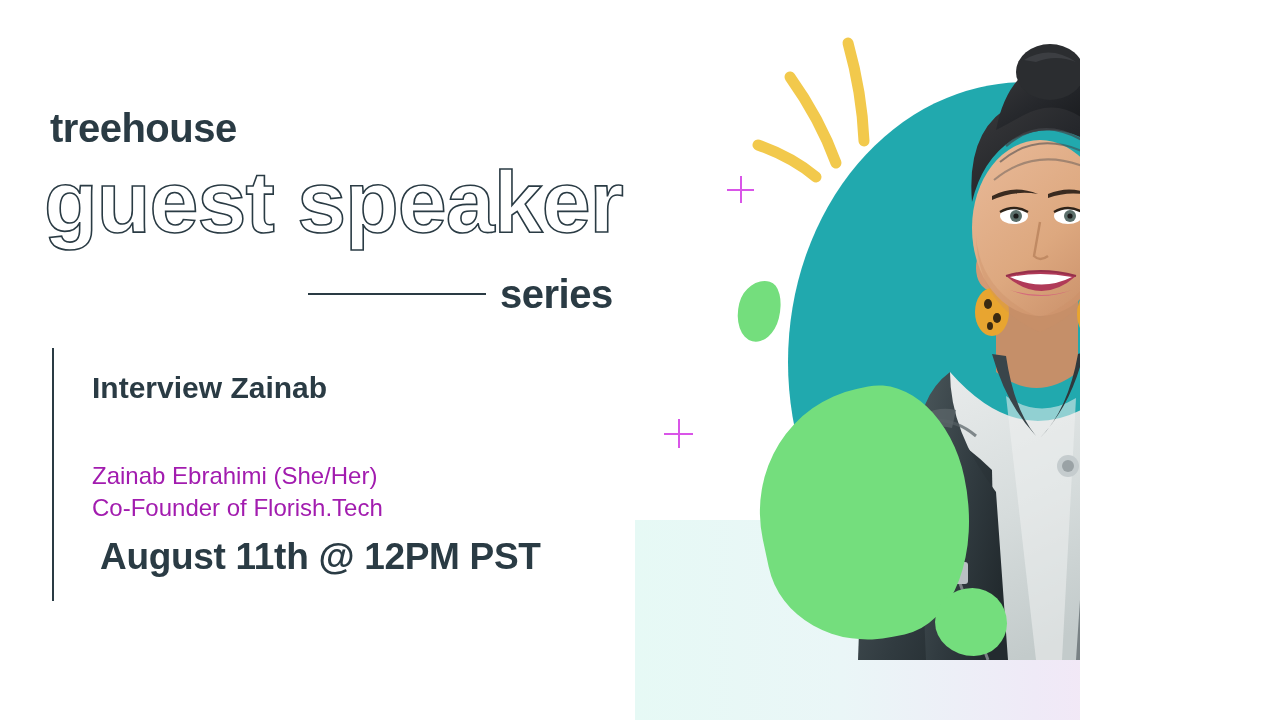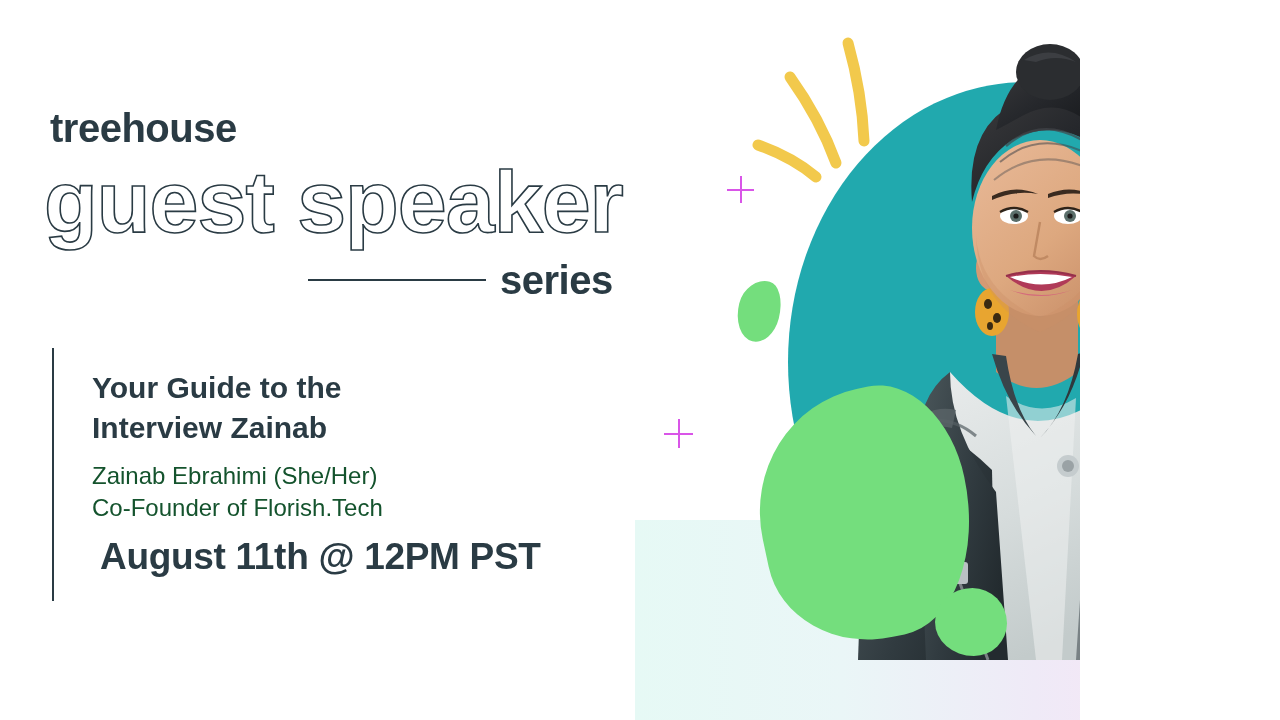"series" .series-row { top: 258px -> 272px }
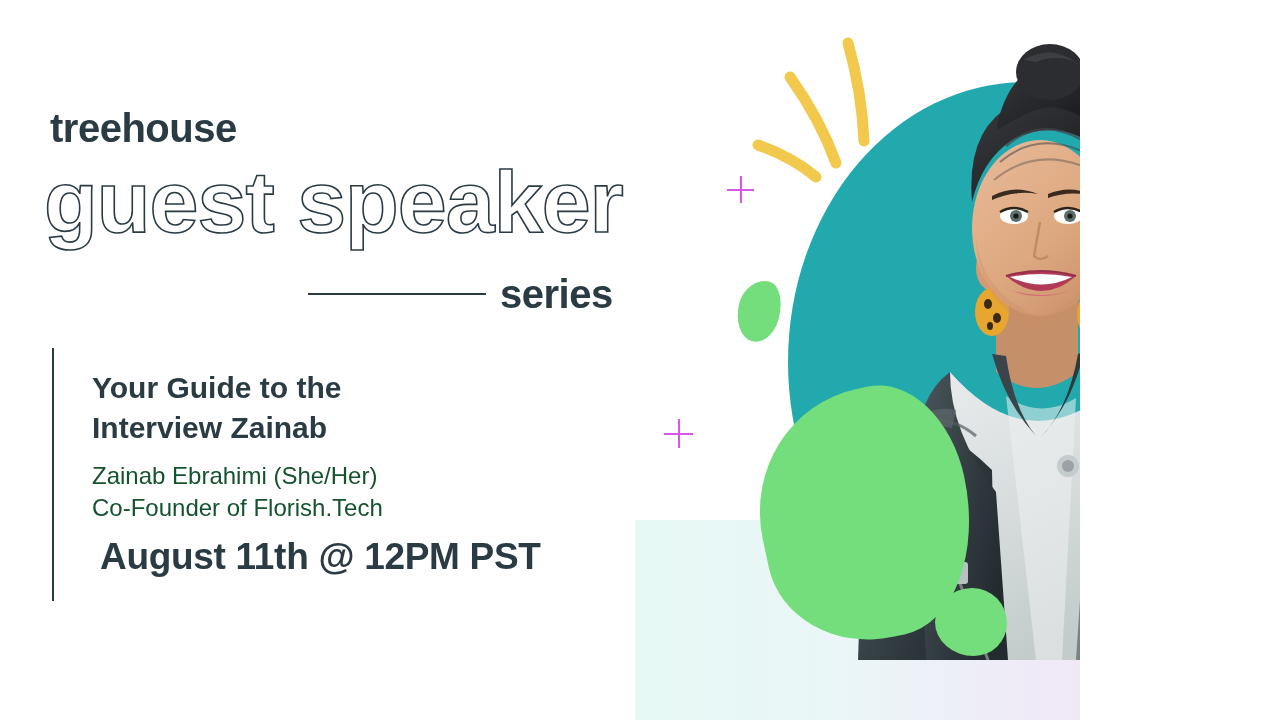"Your Guide to the" div { html: <div>Your Guide to the</div> -> none }
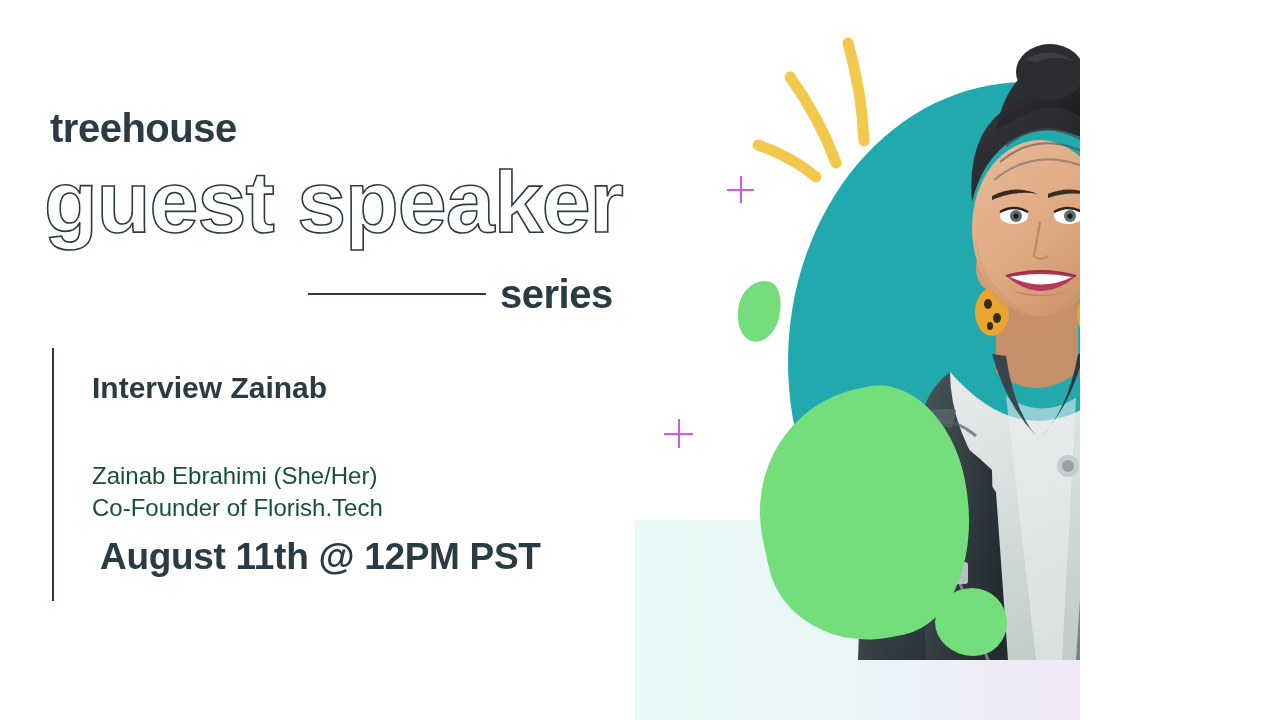"Zainab Ebrahimi (She/Her)" .speaker-lines { color: #14532d -> #a21caf }
